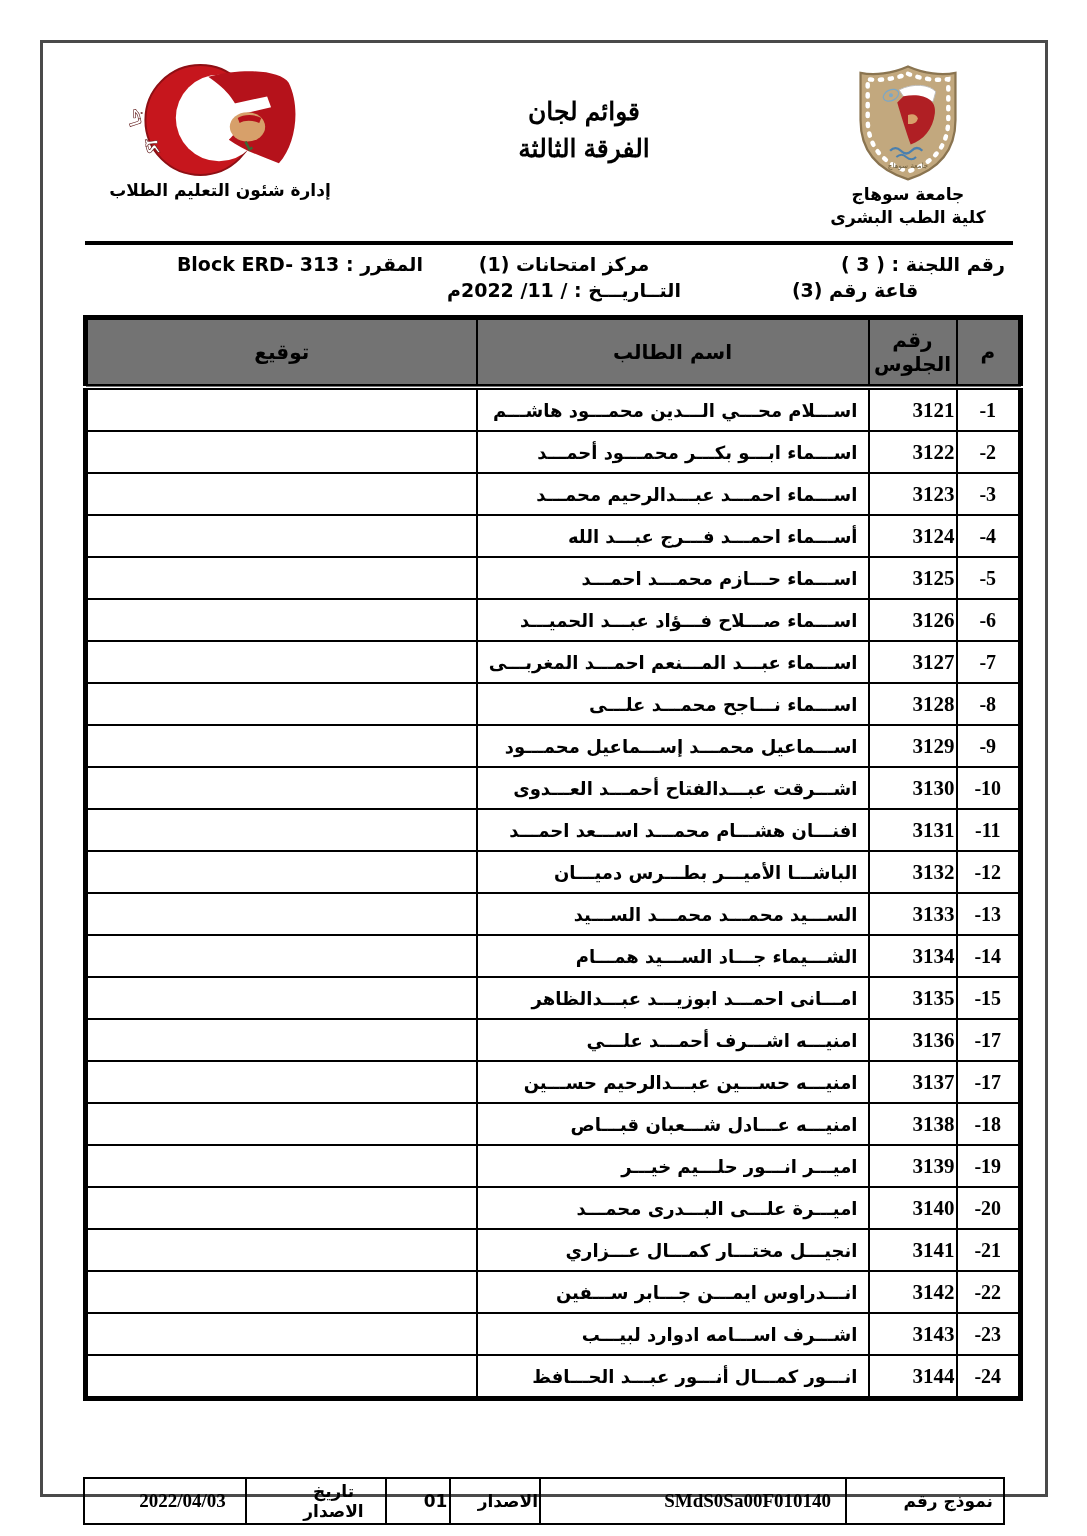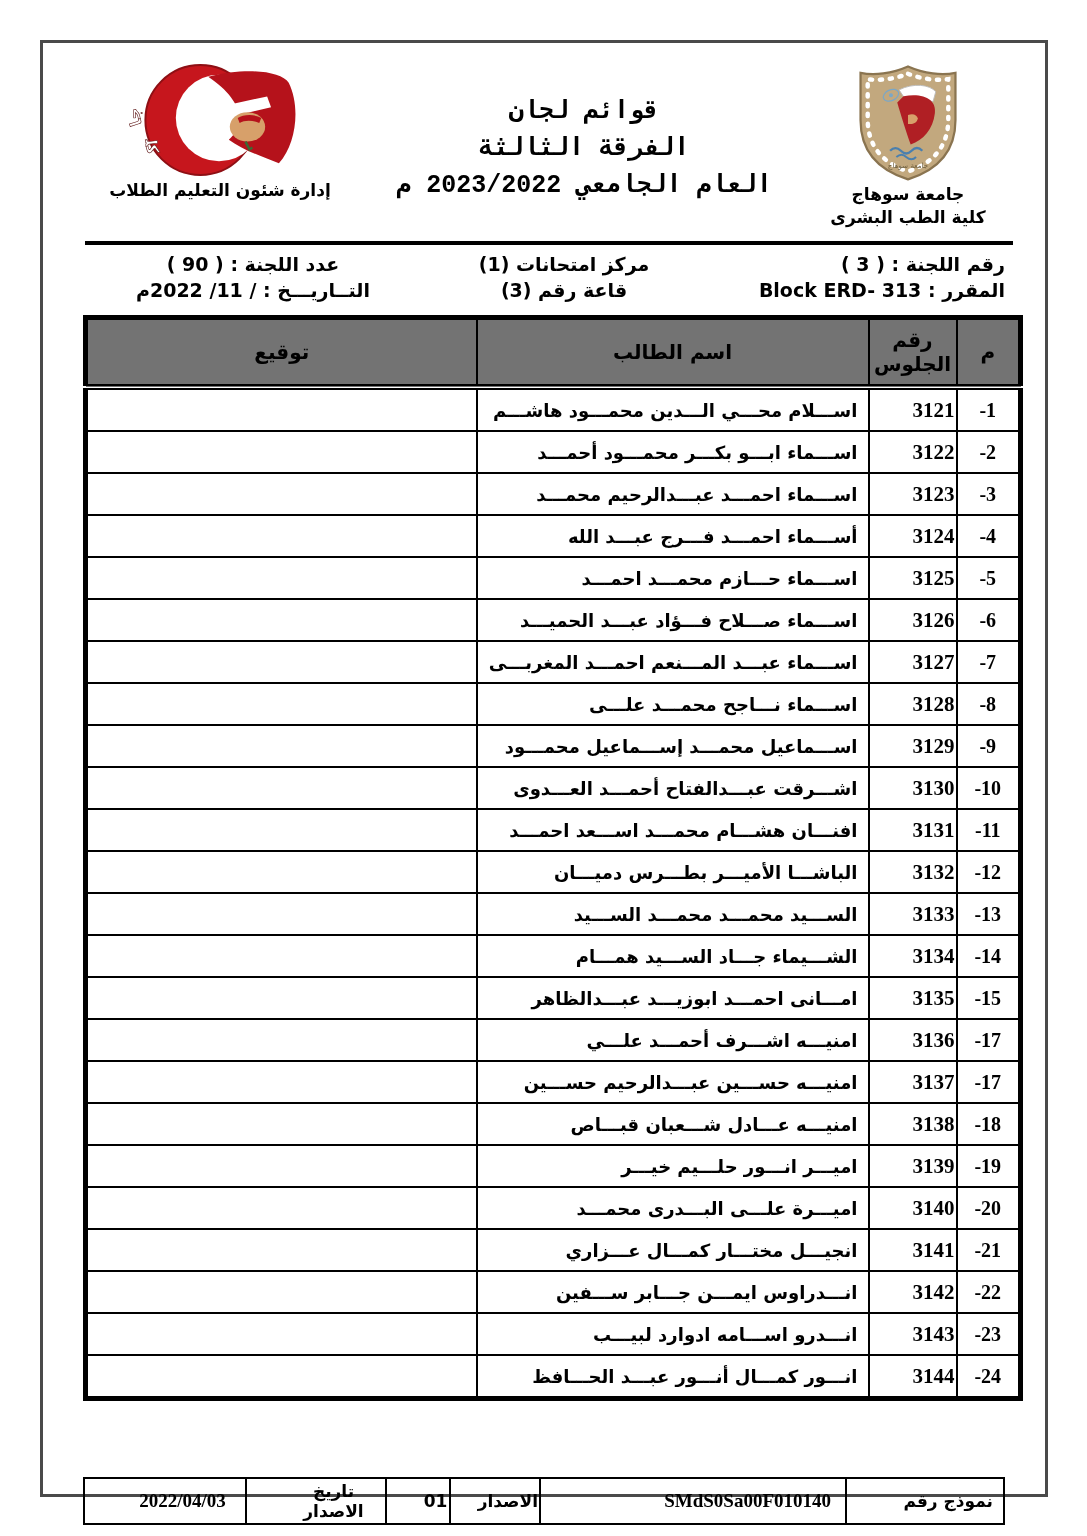"قوائم لجان" .title-line { font-family: Liberation Mono, monospace -> Liberation Sans, sans-serif }
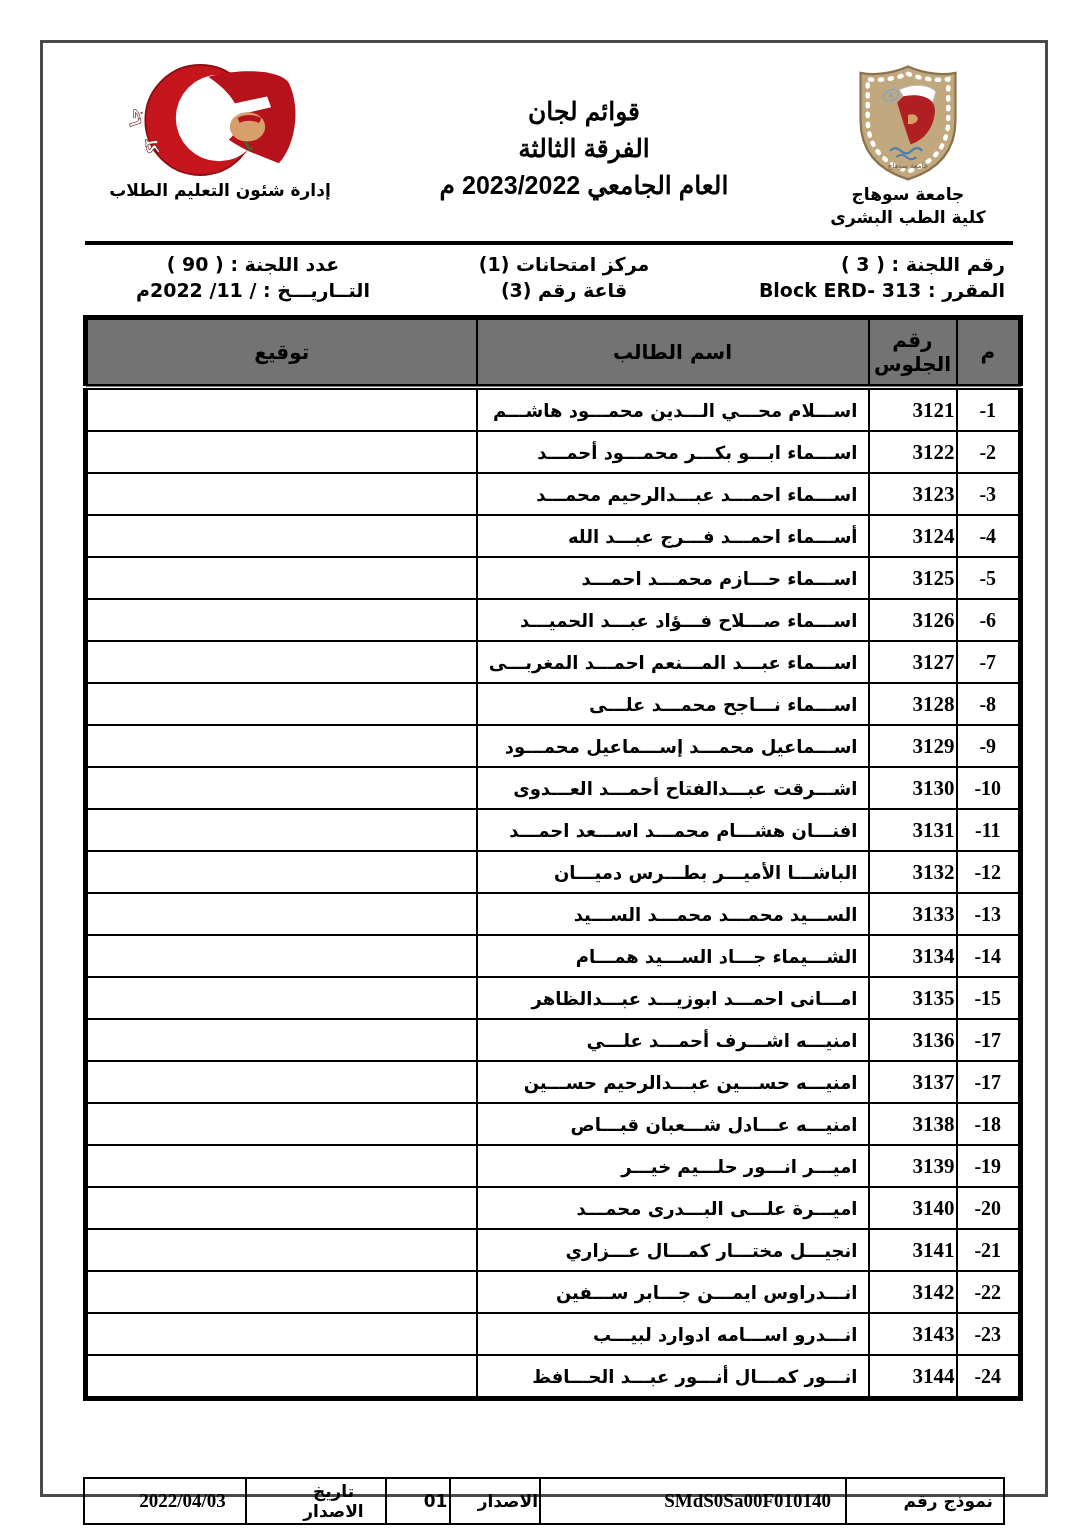"العام الجامعي 2023/2022 م" div.title-line { html: <div>العام الجامعي 2023/2022 م</div> -> none }
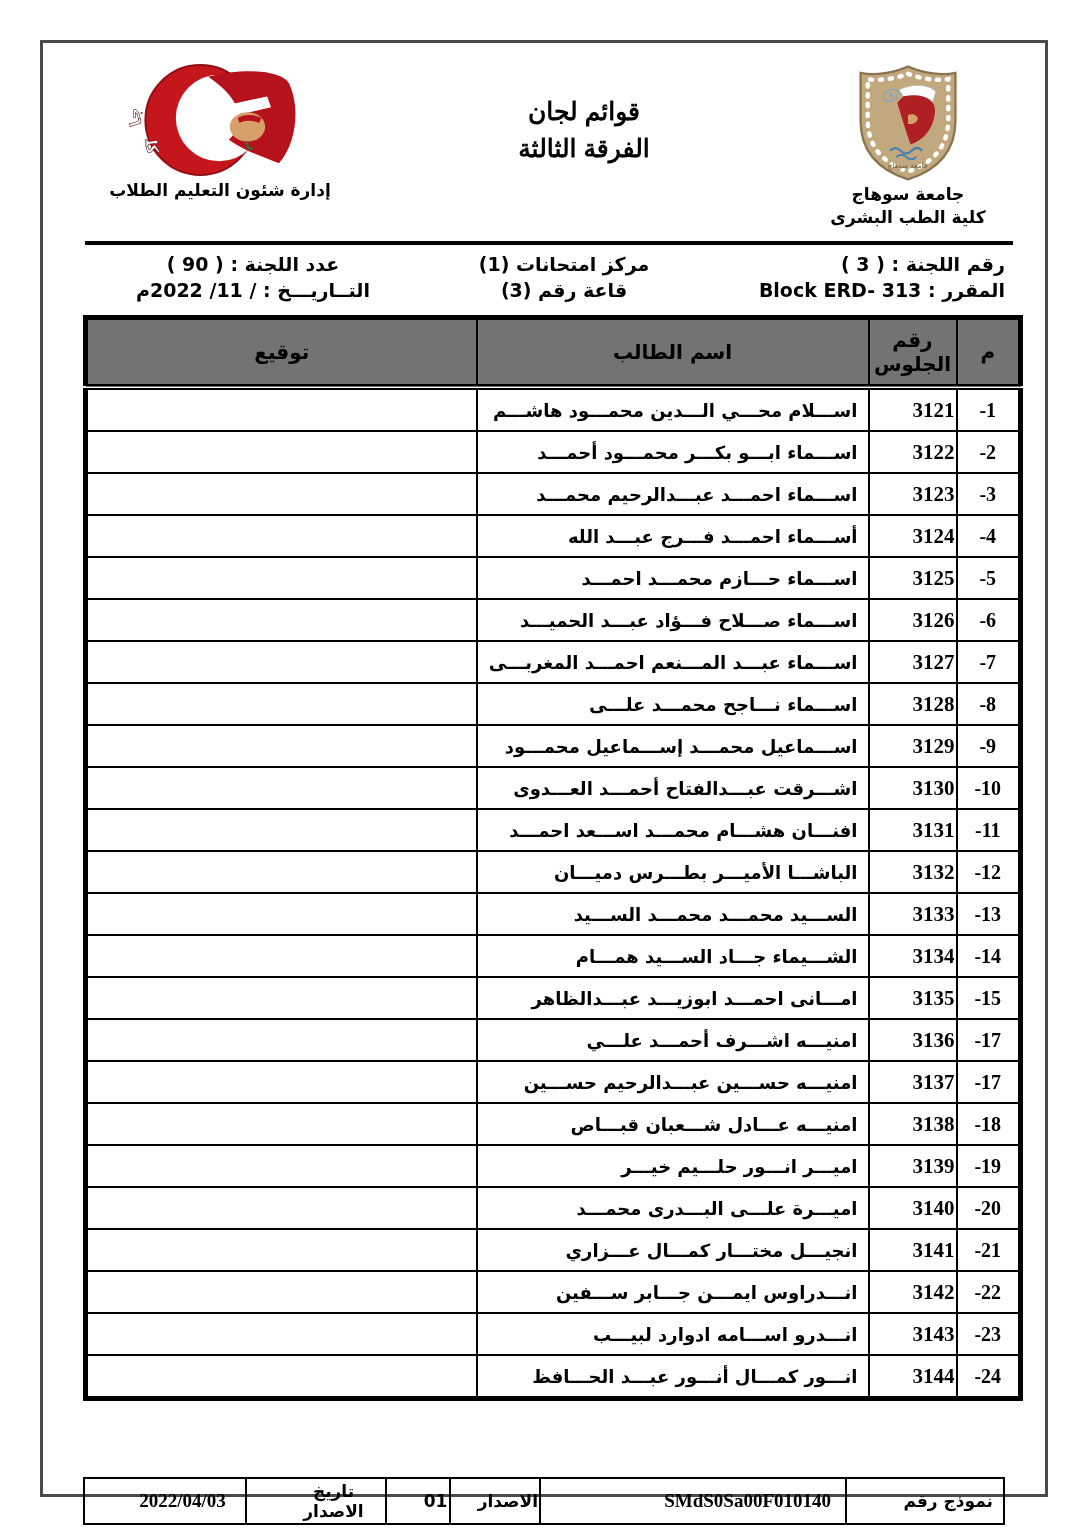"عدد اللجنة : ( 90" div.info-cell-l { html: <div>عدد اللجنة : ( 90 )</div> -> none }
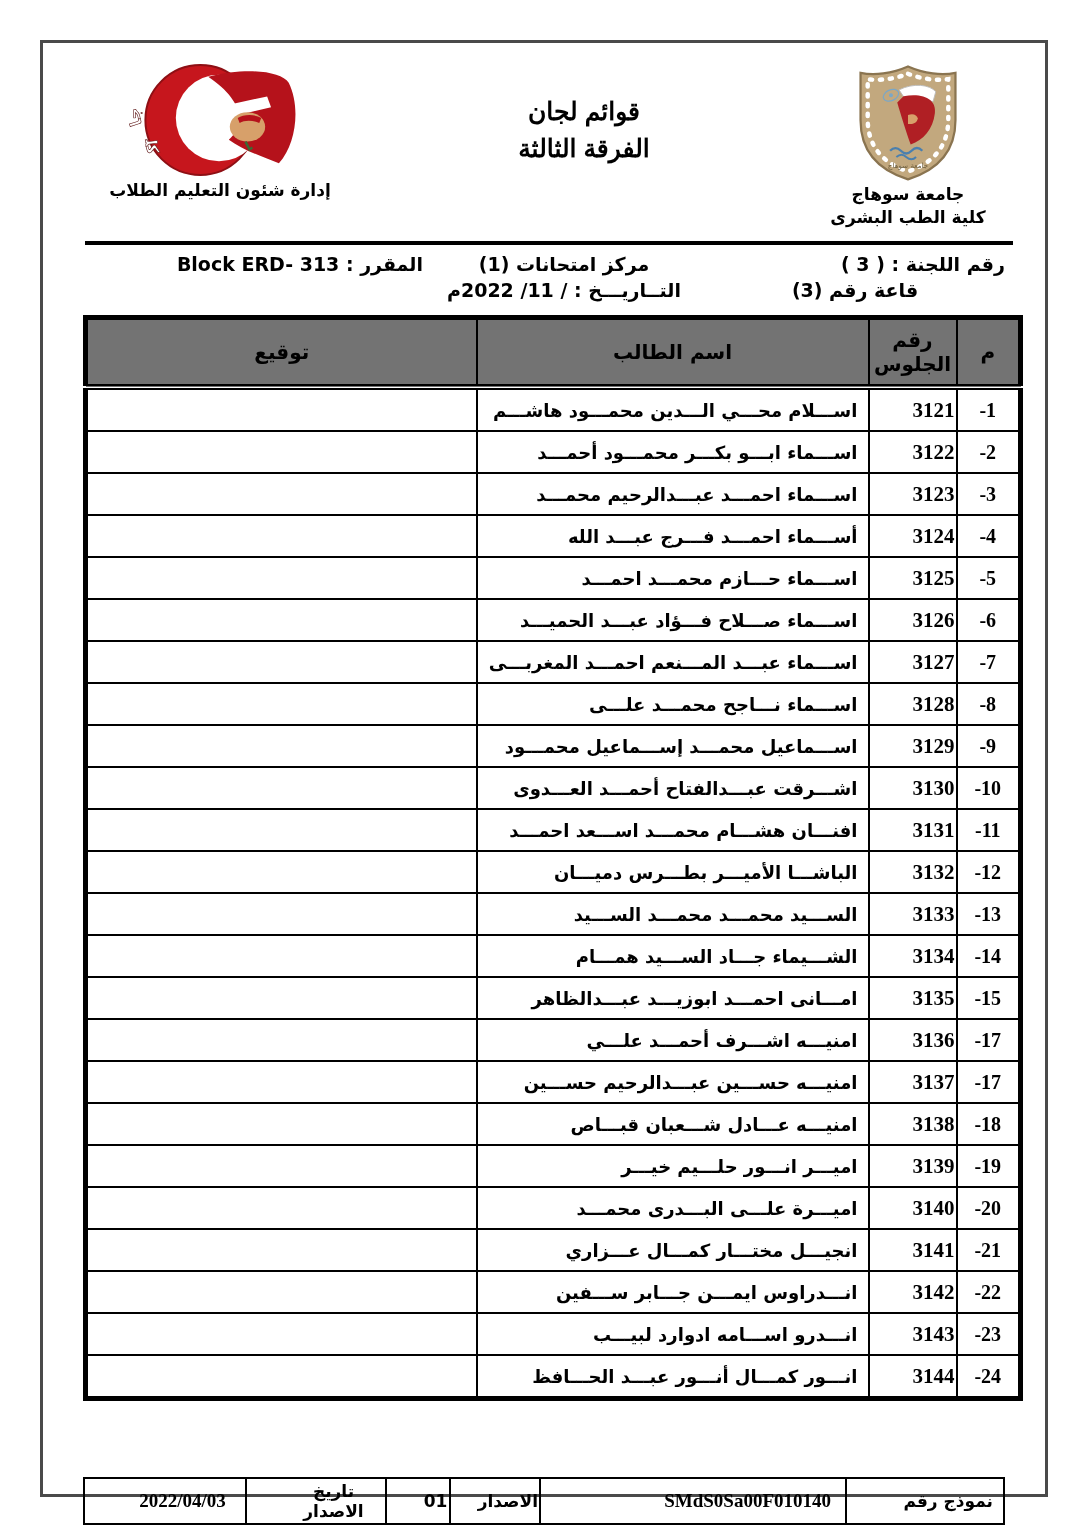"انـــدرو اســـامه ادوارد لبيـــب" td.name-cell { text: انـــدرو -> اشـــرف }
